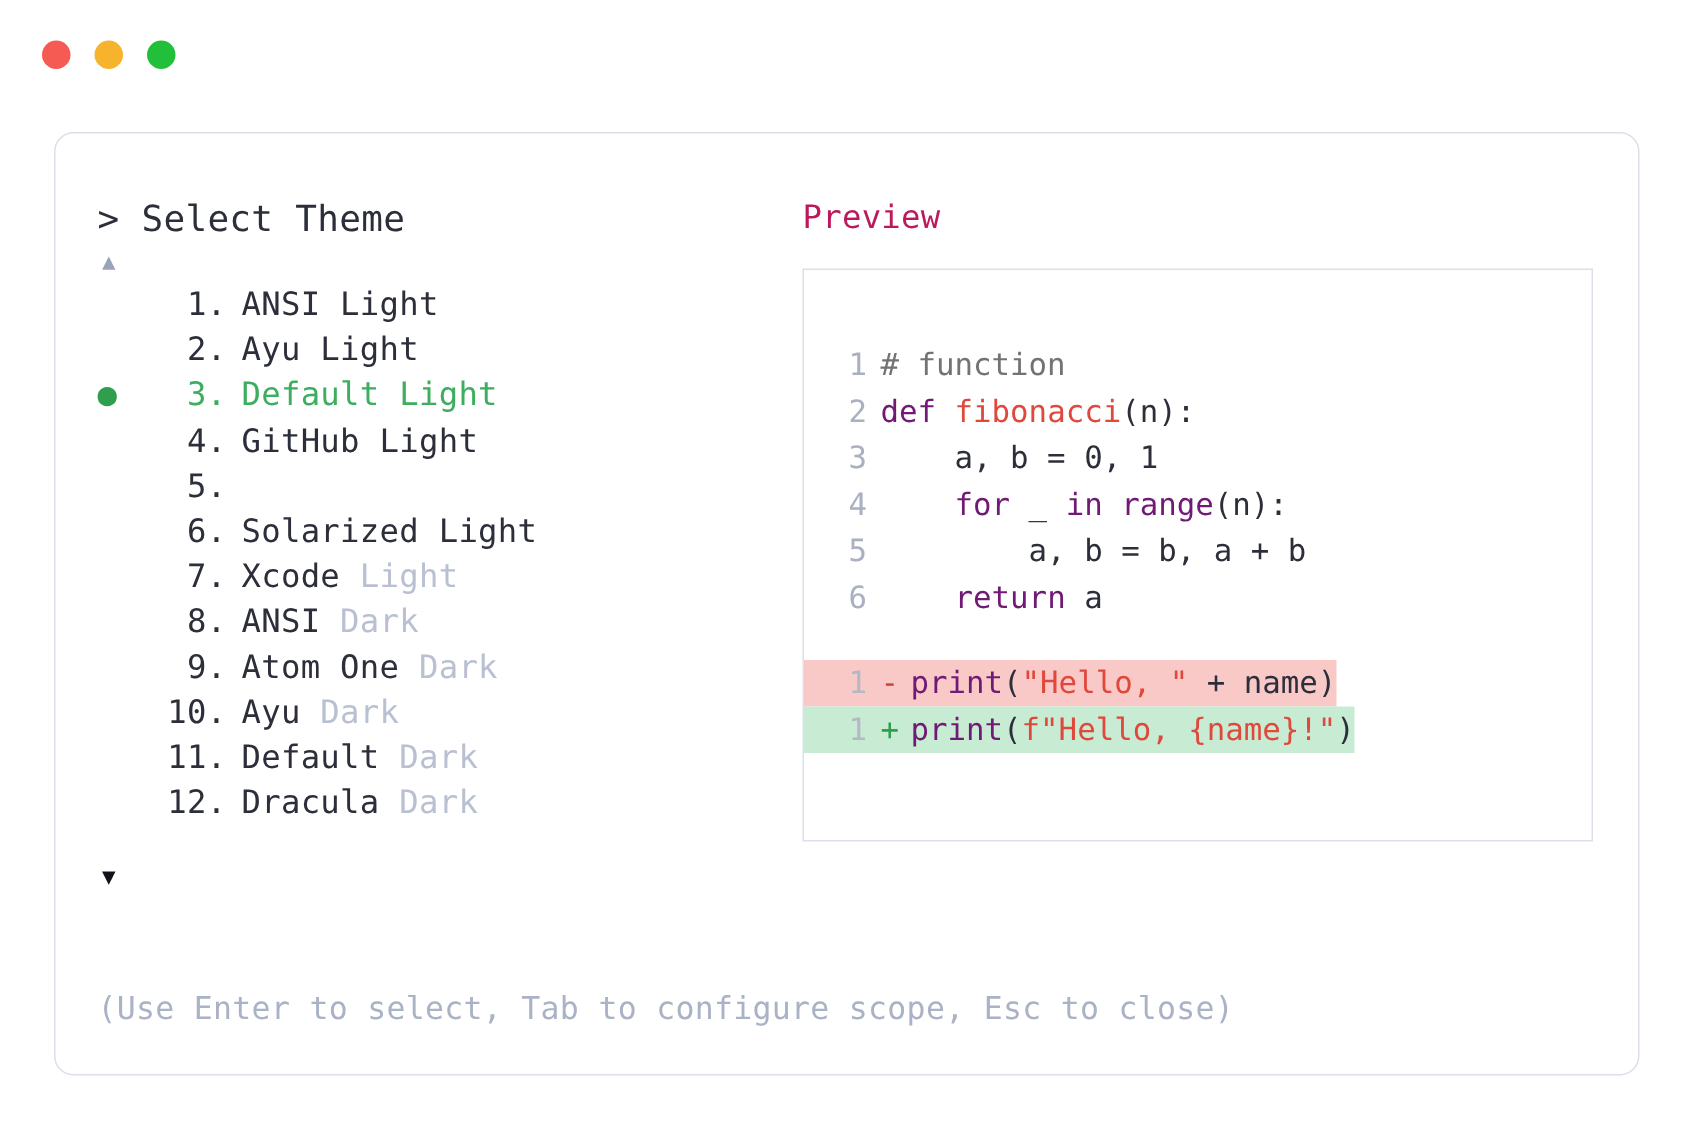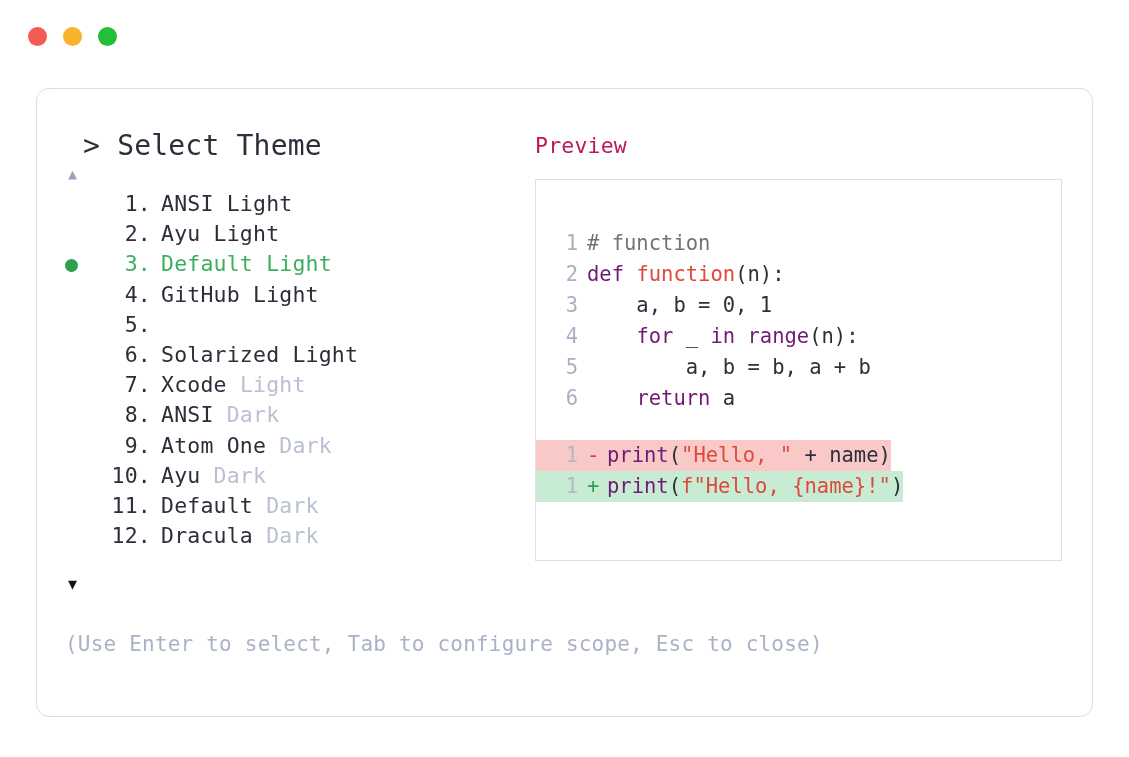"> Select Theme" .prompt-line { font-size: 28px -> 24px; margin-left: 18px -> none }
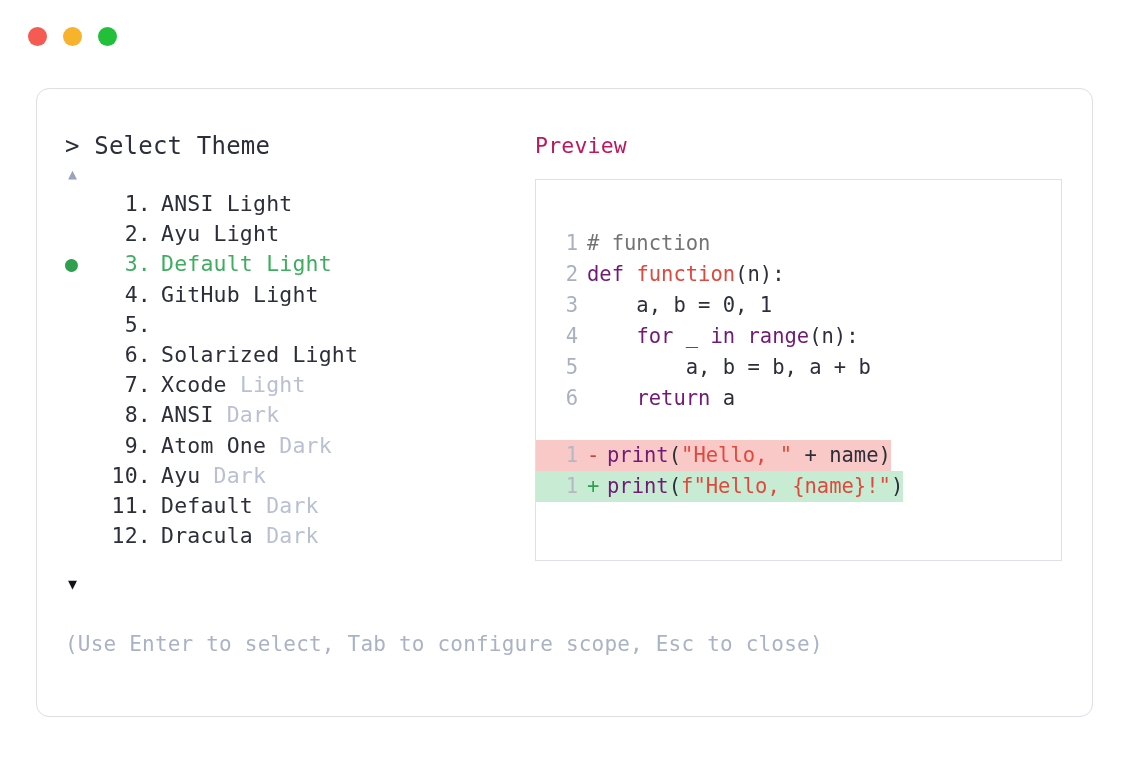"function" span.tok-func { text: function -> fibonacci }
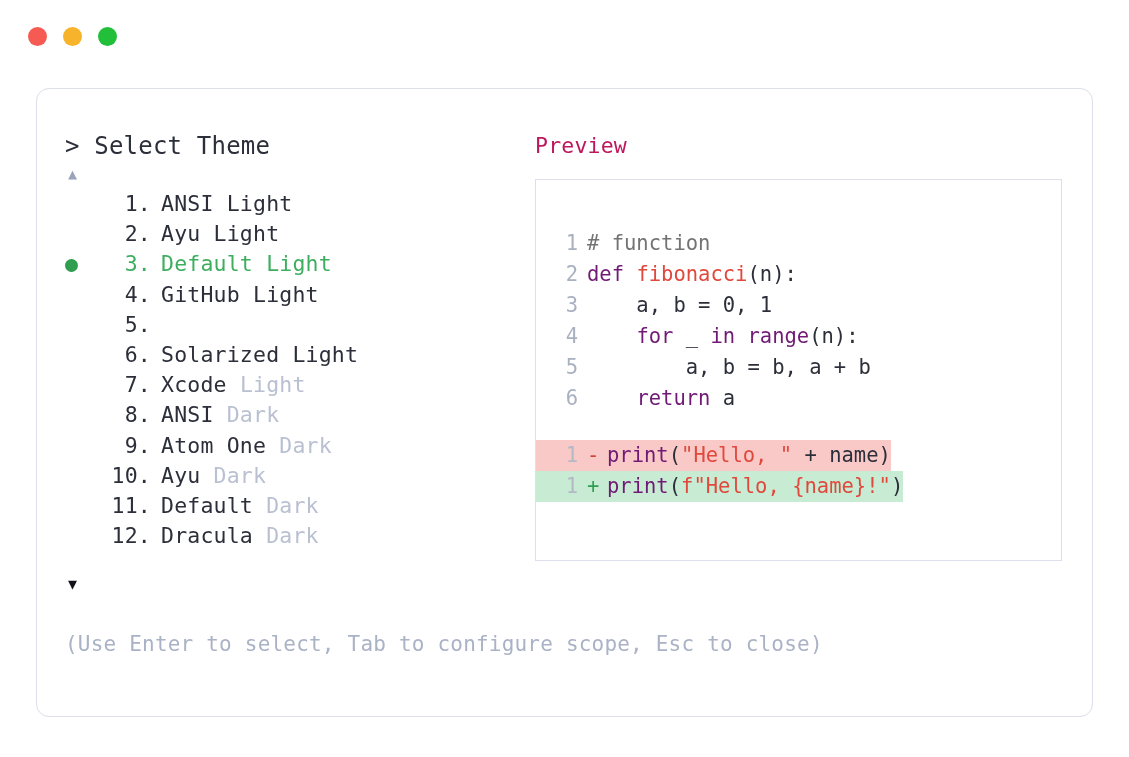"(Use Enter to select, Tab" .footer-hint { top: 540px -> 568px }
